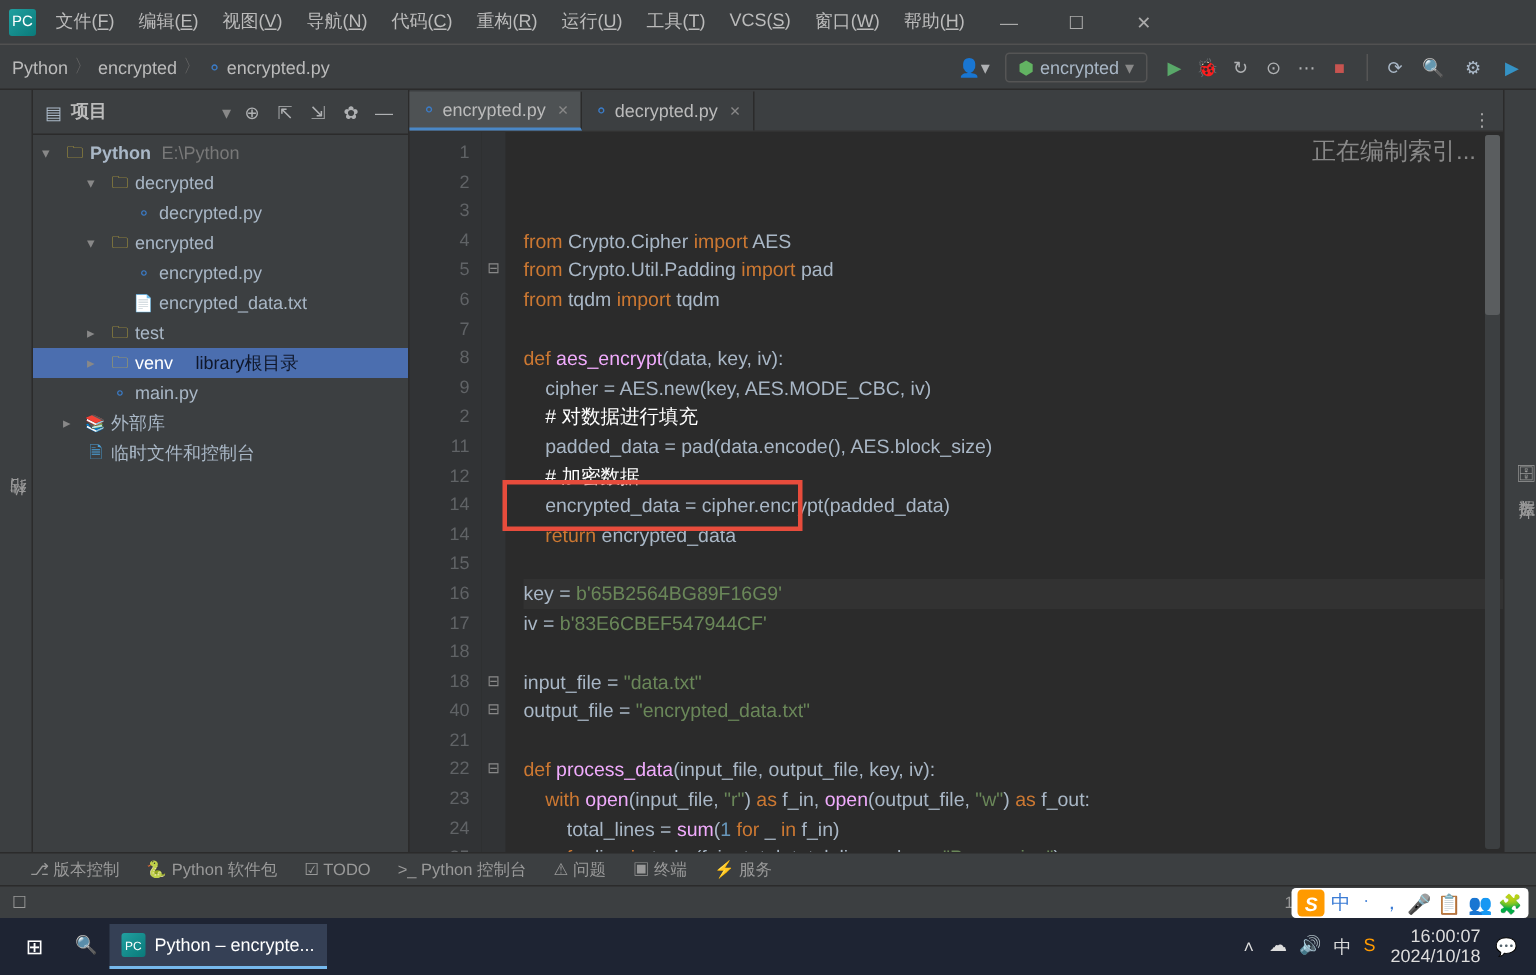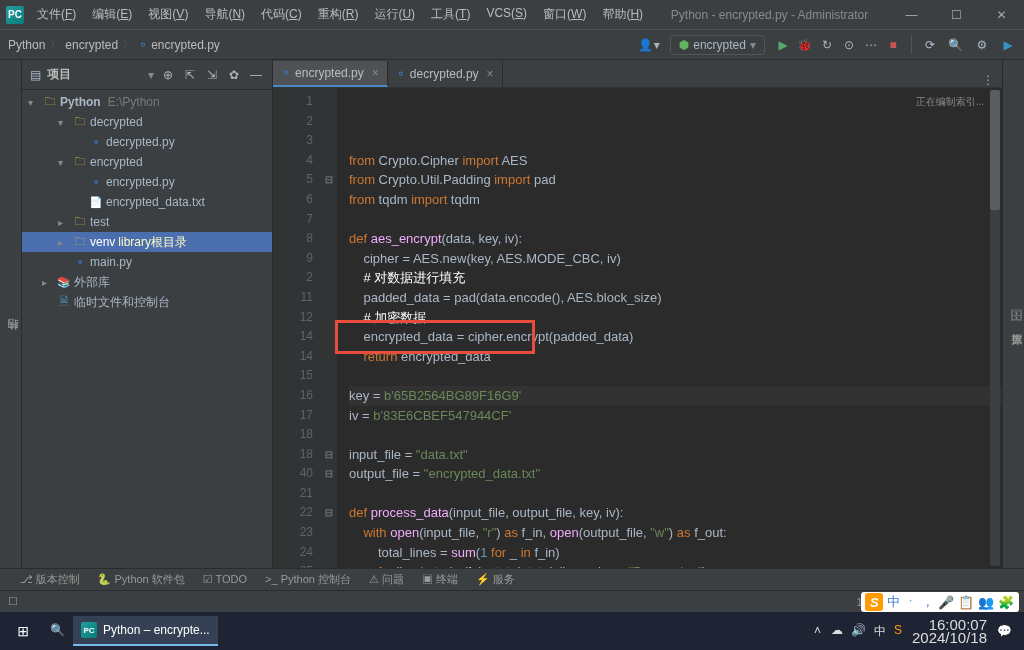"PC" .tb-icon { font-weight: bold -> normal }
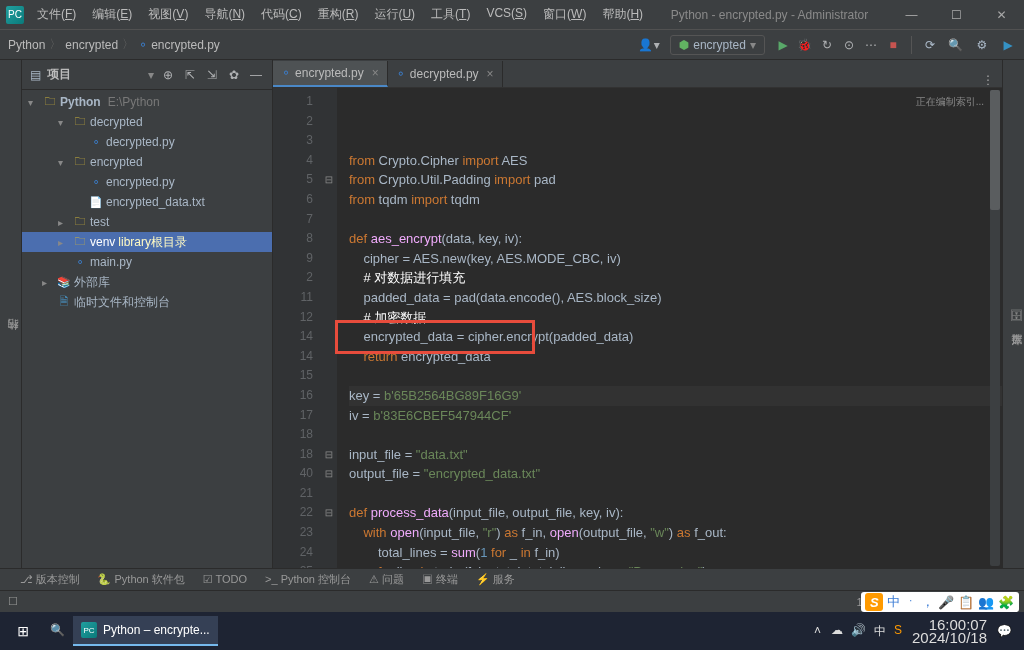"Python - encrypted.py - Administrator" div.tb-title { html: <div>Python - encrypted.py - Administrator</div> -> none }
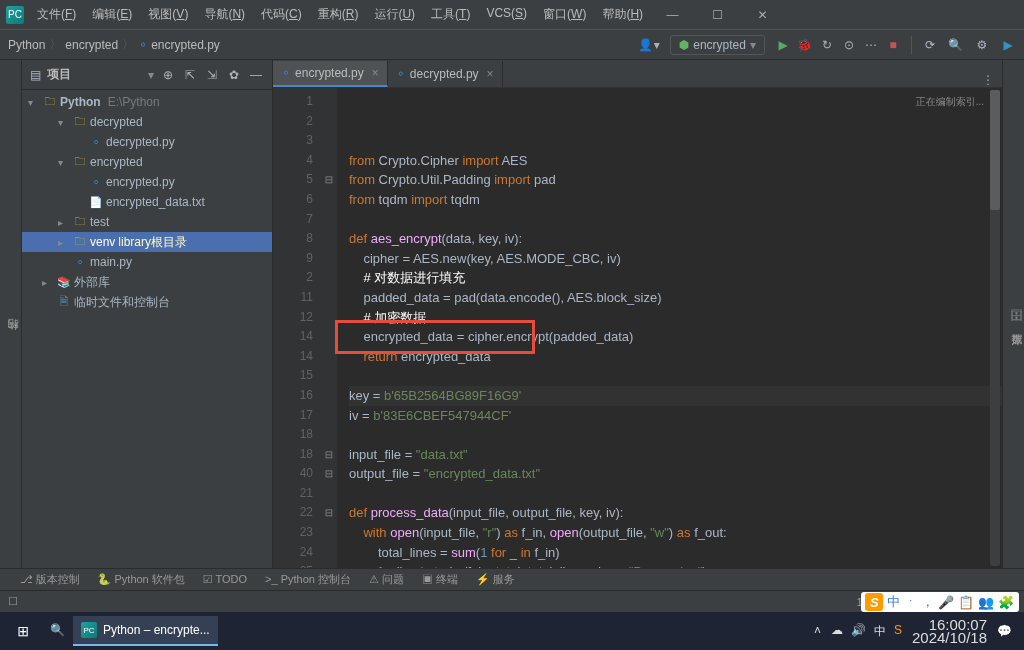"正在编制索引..." .idx-hint { font-size: 10px -> 16px }
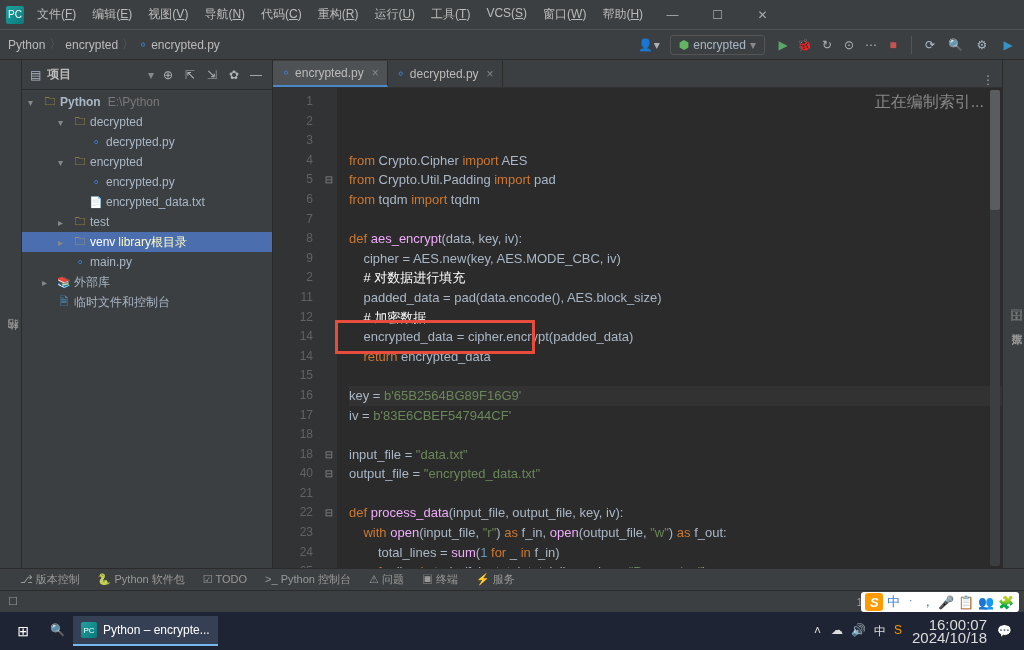"library根目录" span { color: #fef9c3 -> #0f172a; margin-left: 0 -> 12px }
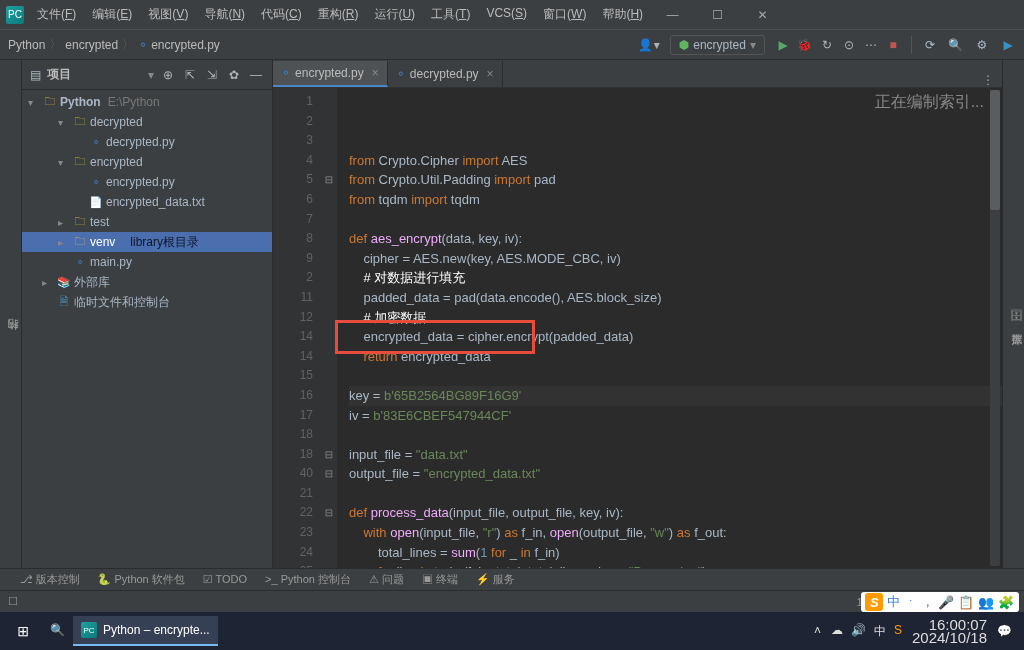"16:00:07" .clock { font-size: 15px -> 12px }
